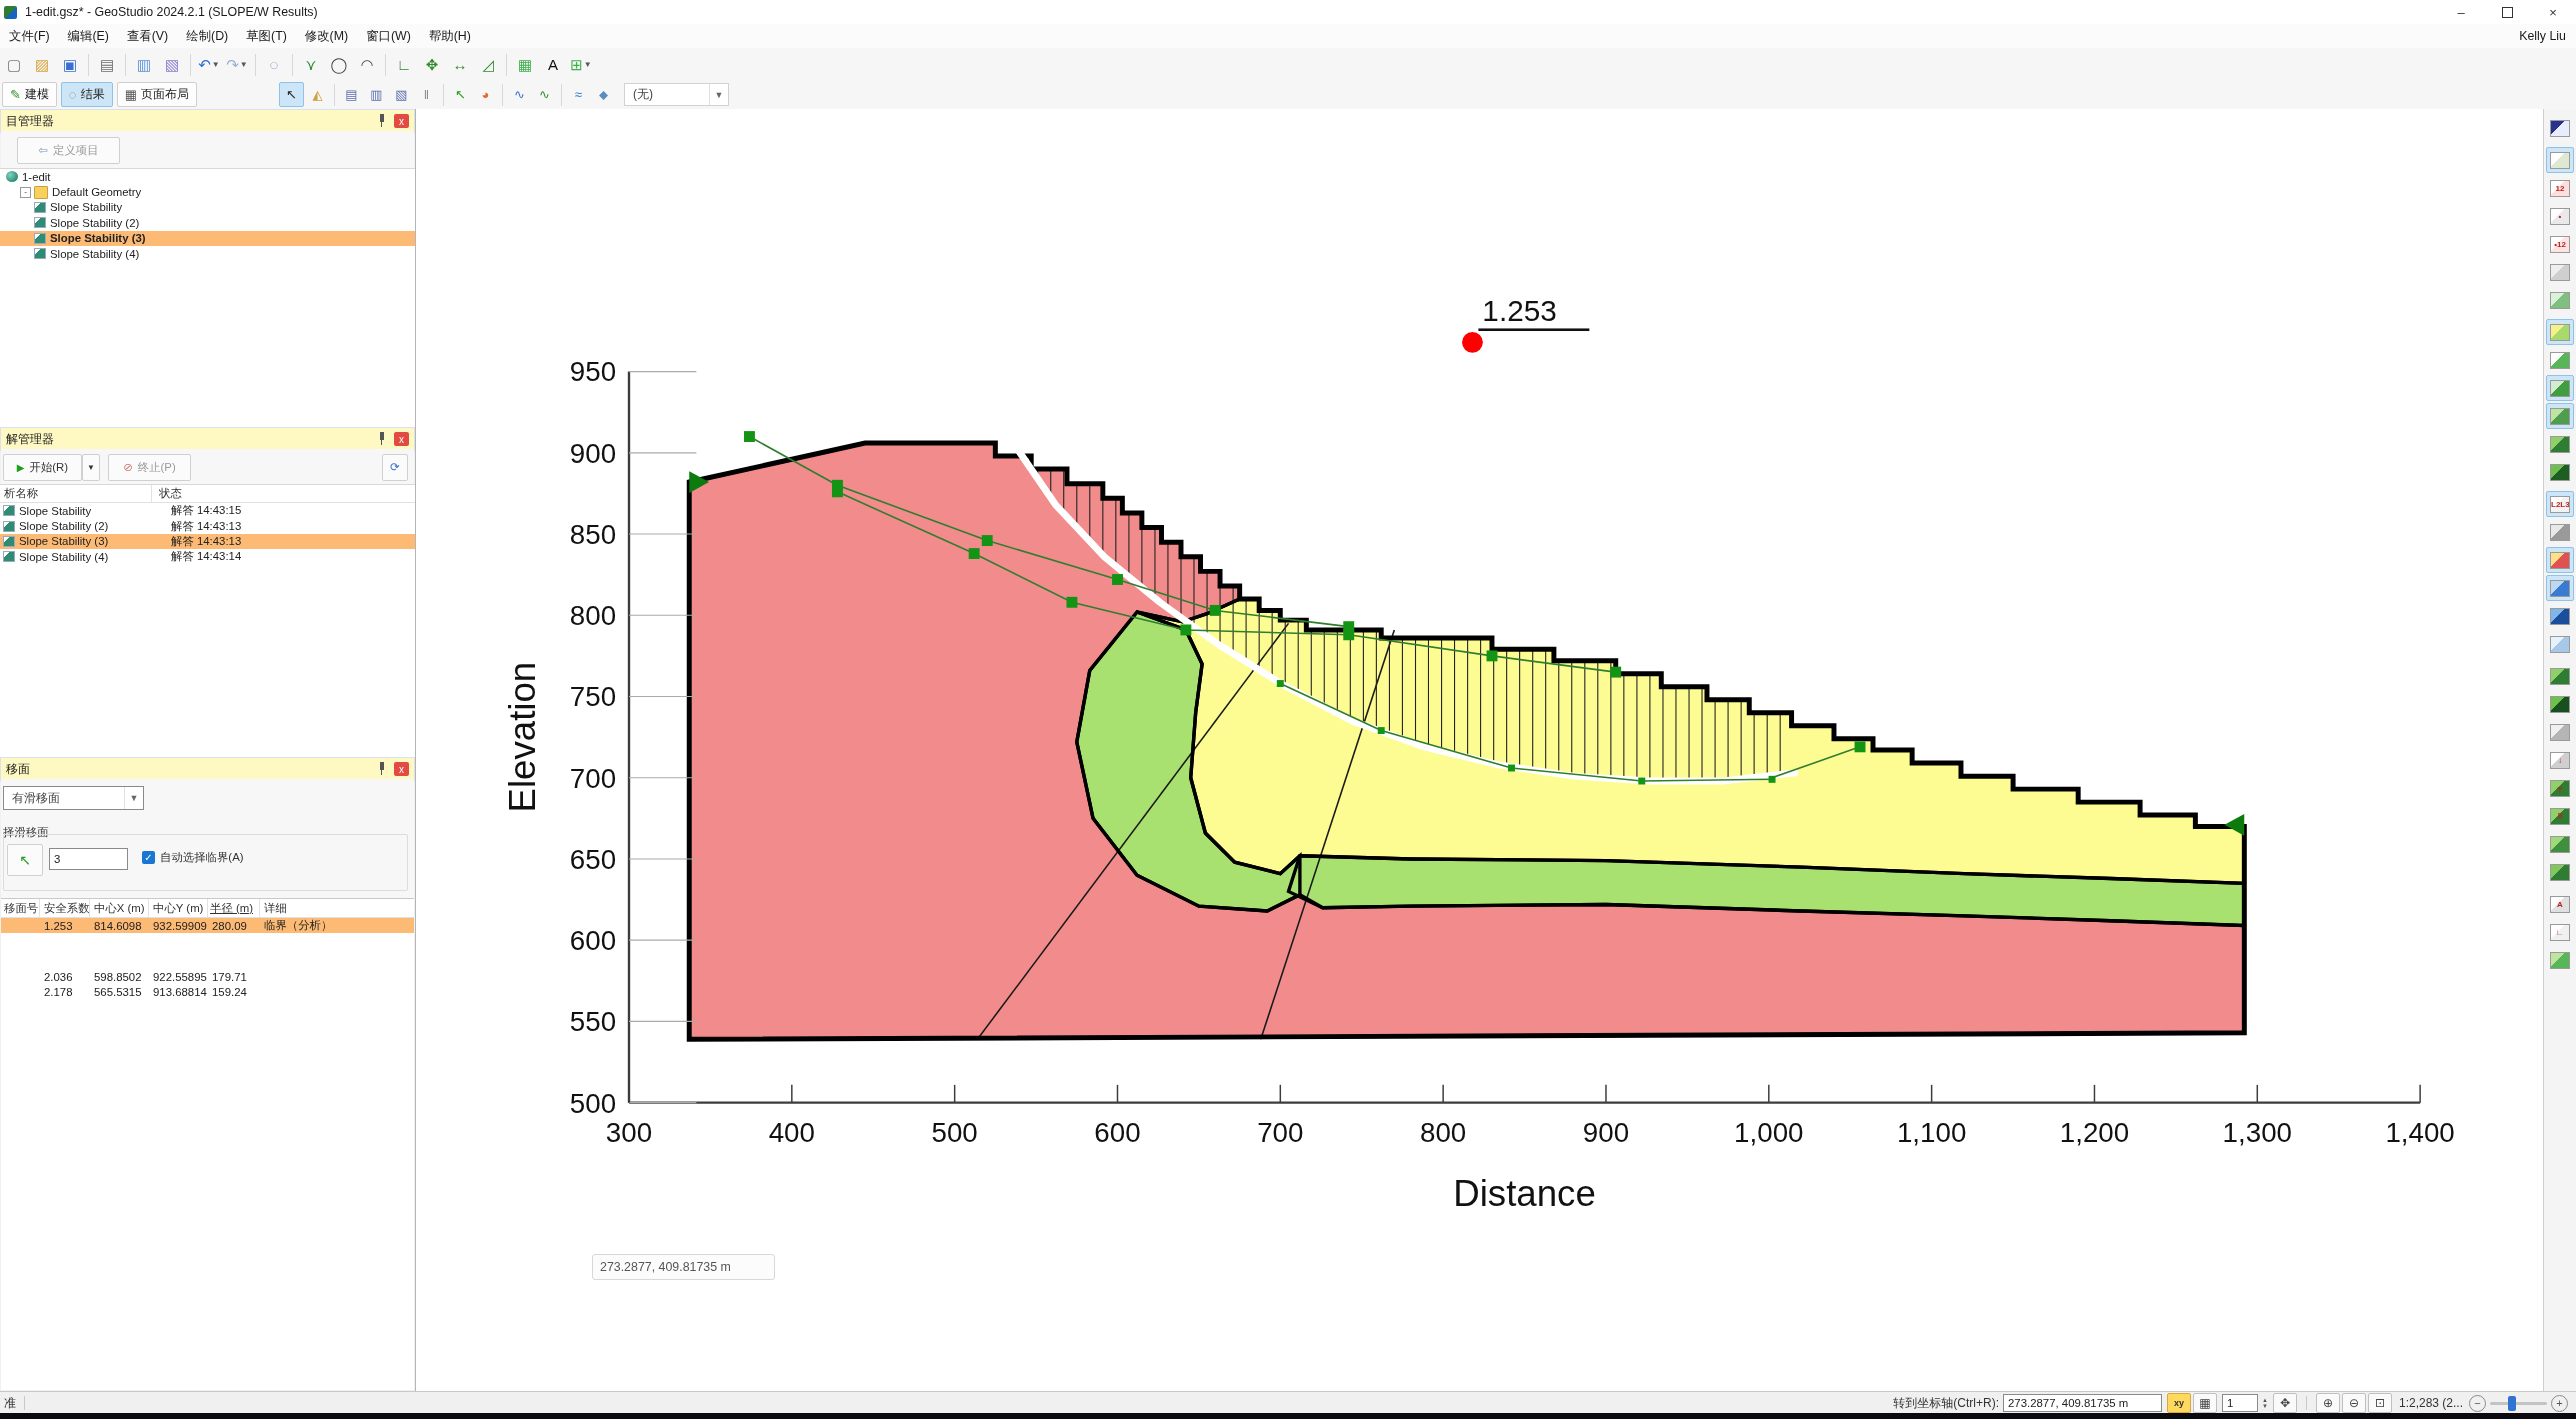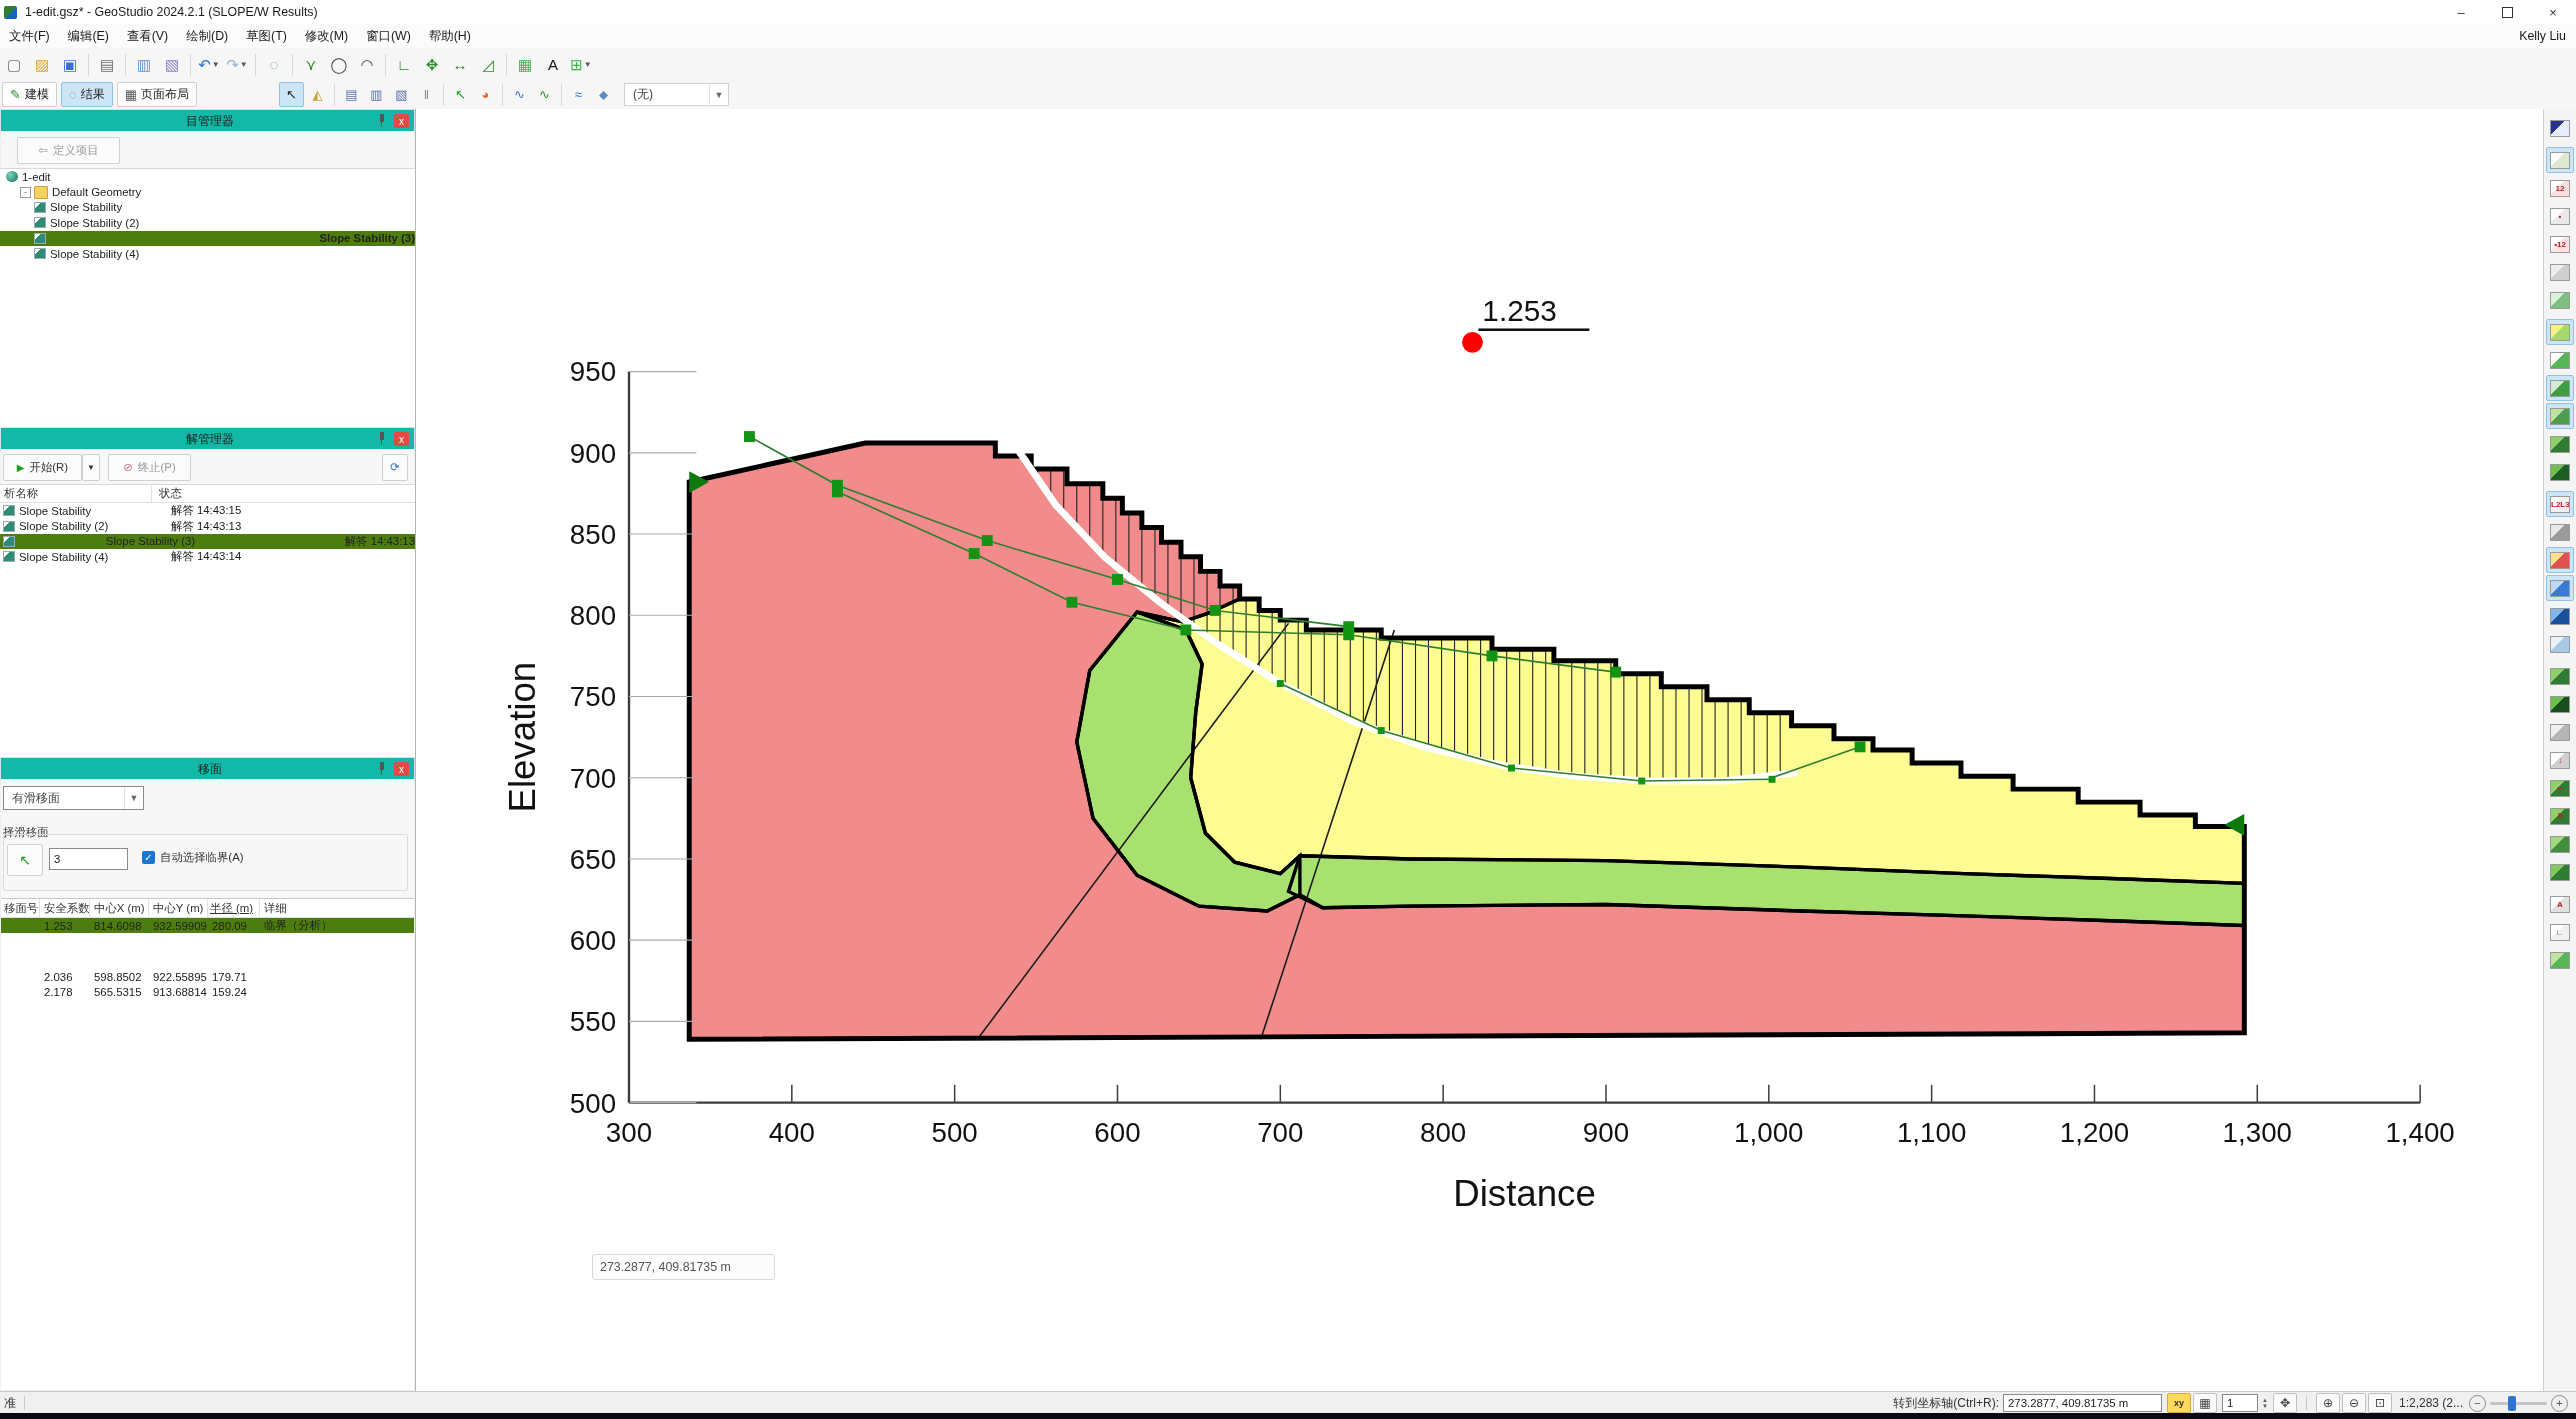"目管理器" .phead { background: #14b8a6 -> #fef9c3; justify-content: center -> none }
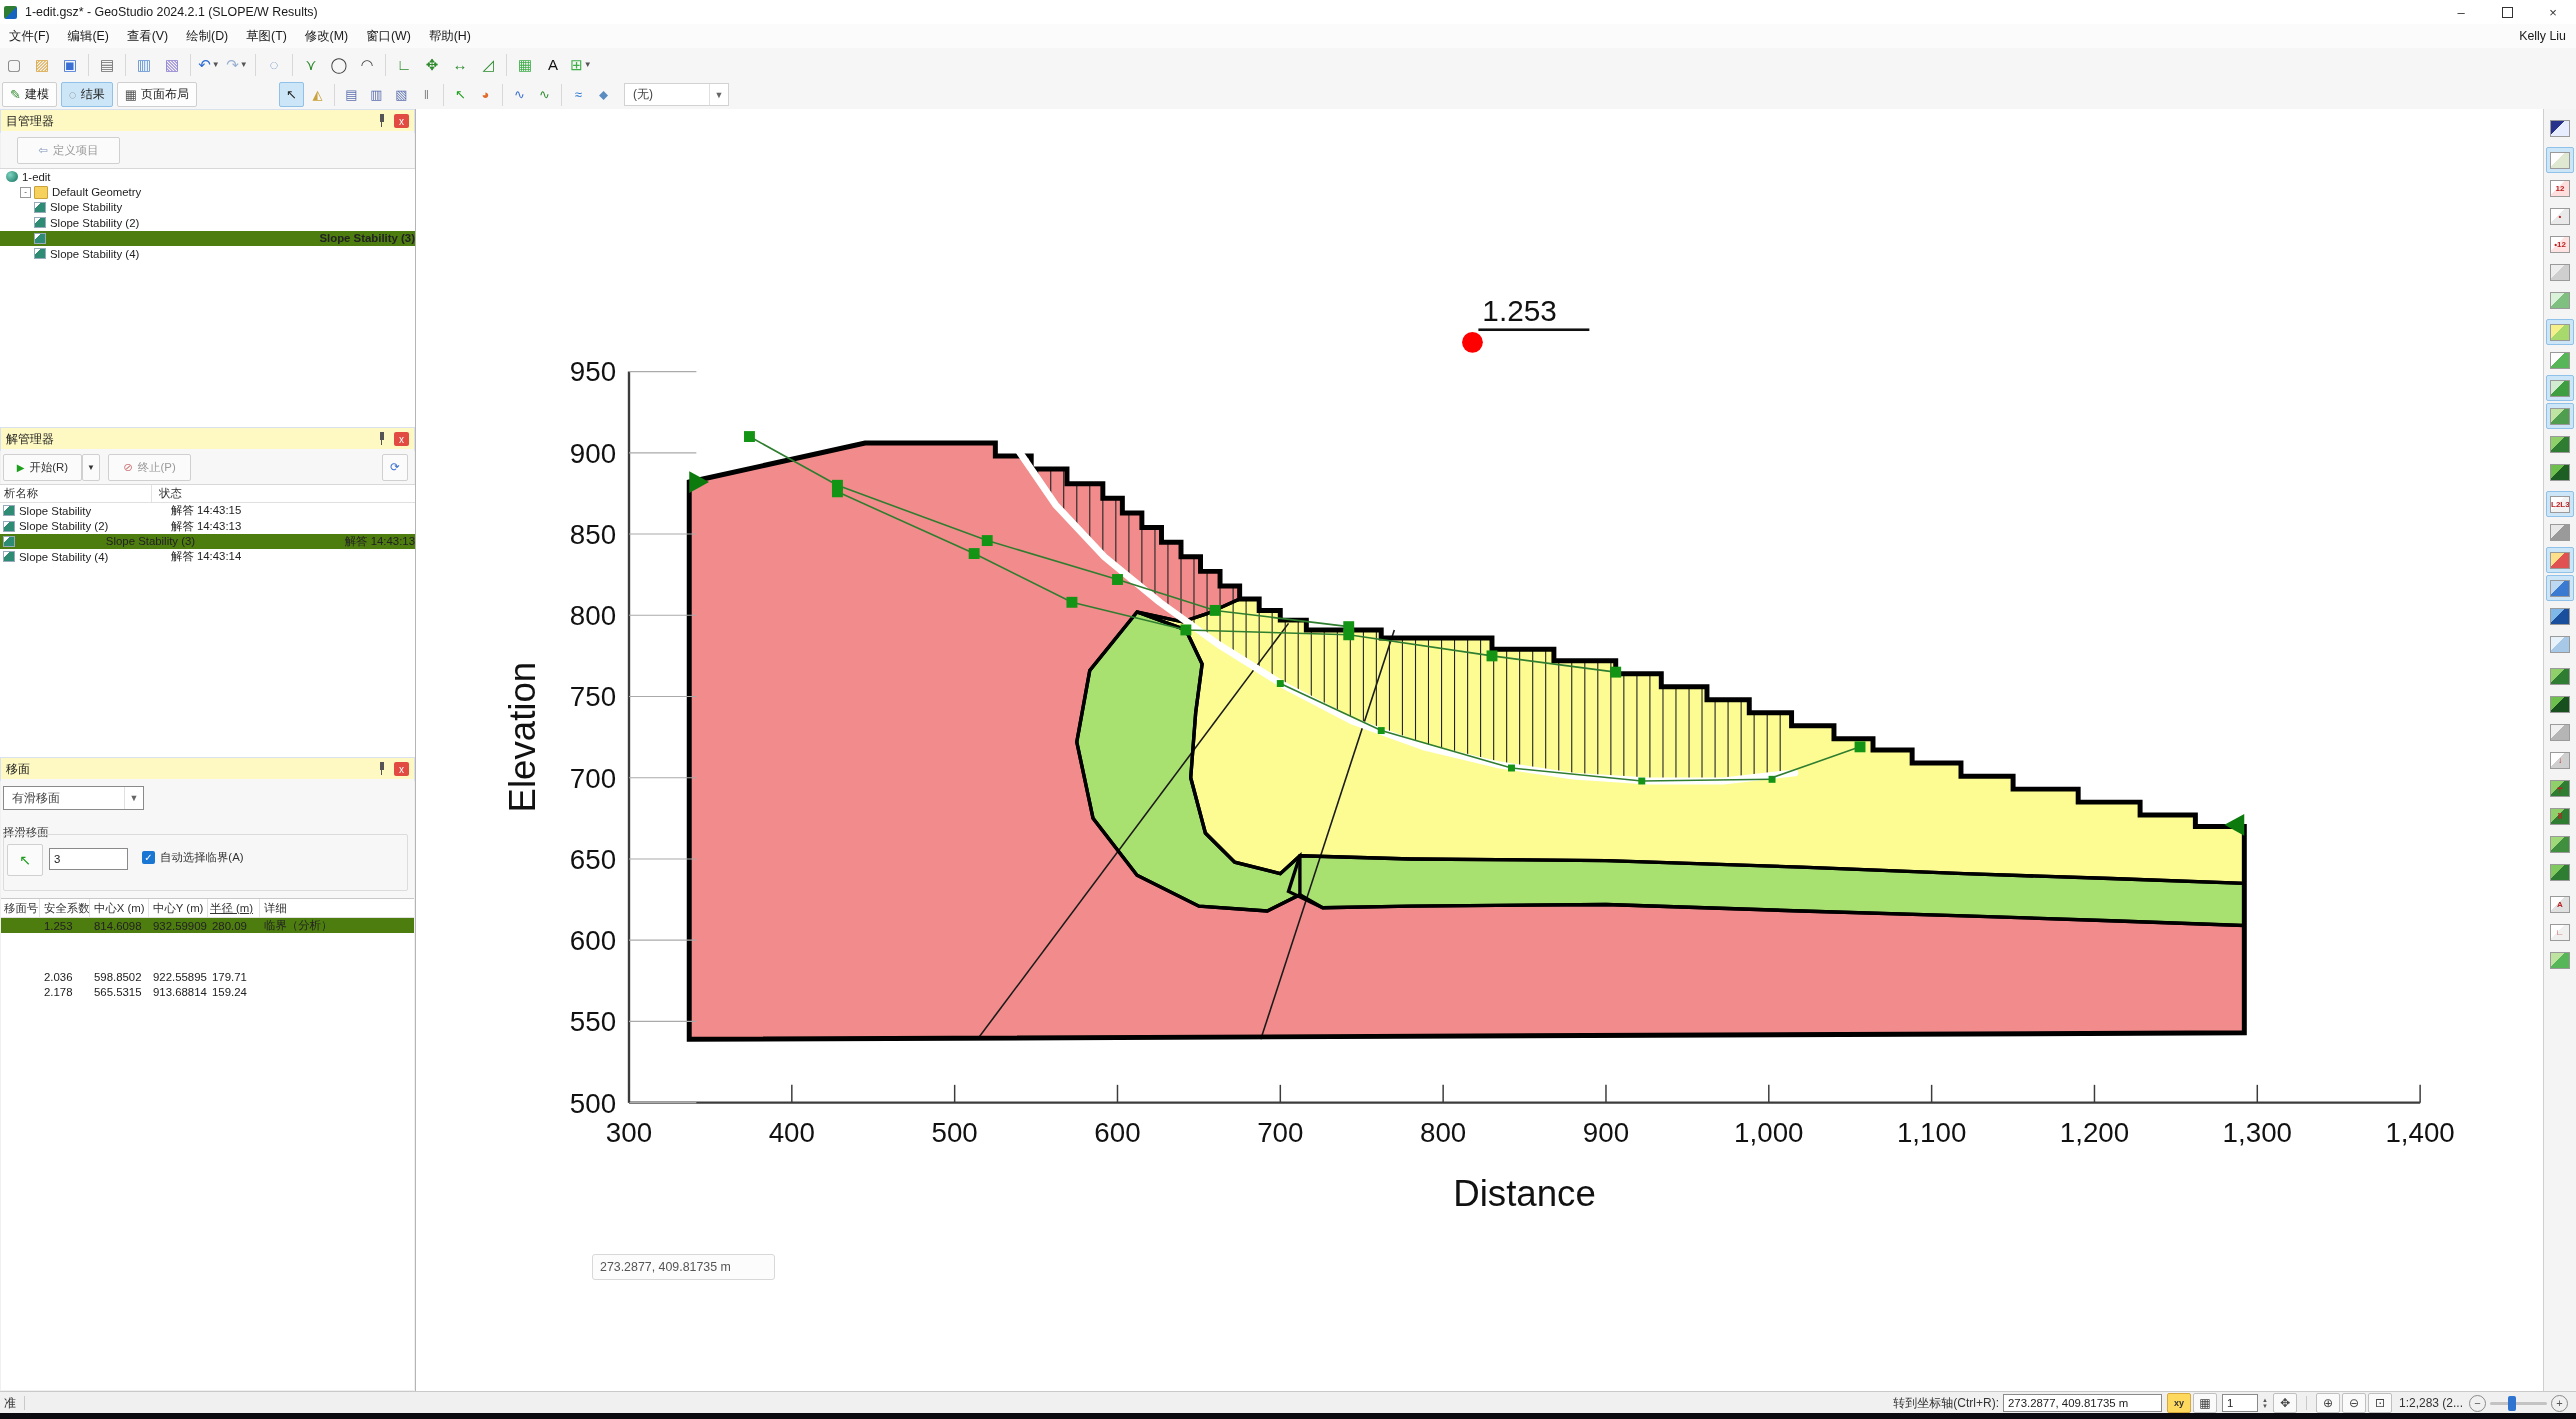"Slope Stability (3)" .hlrow { background: #4d7c0f -> #fdba74; justify-content: space-between -> none }
